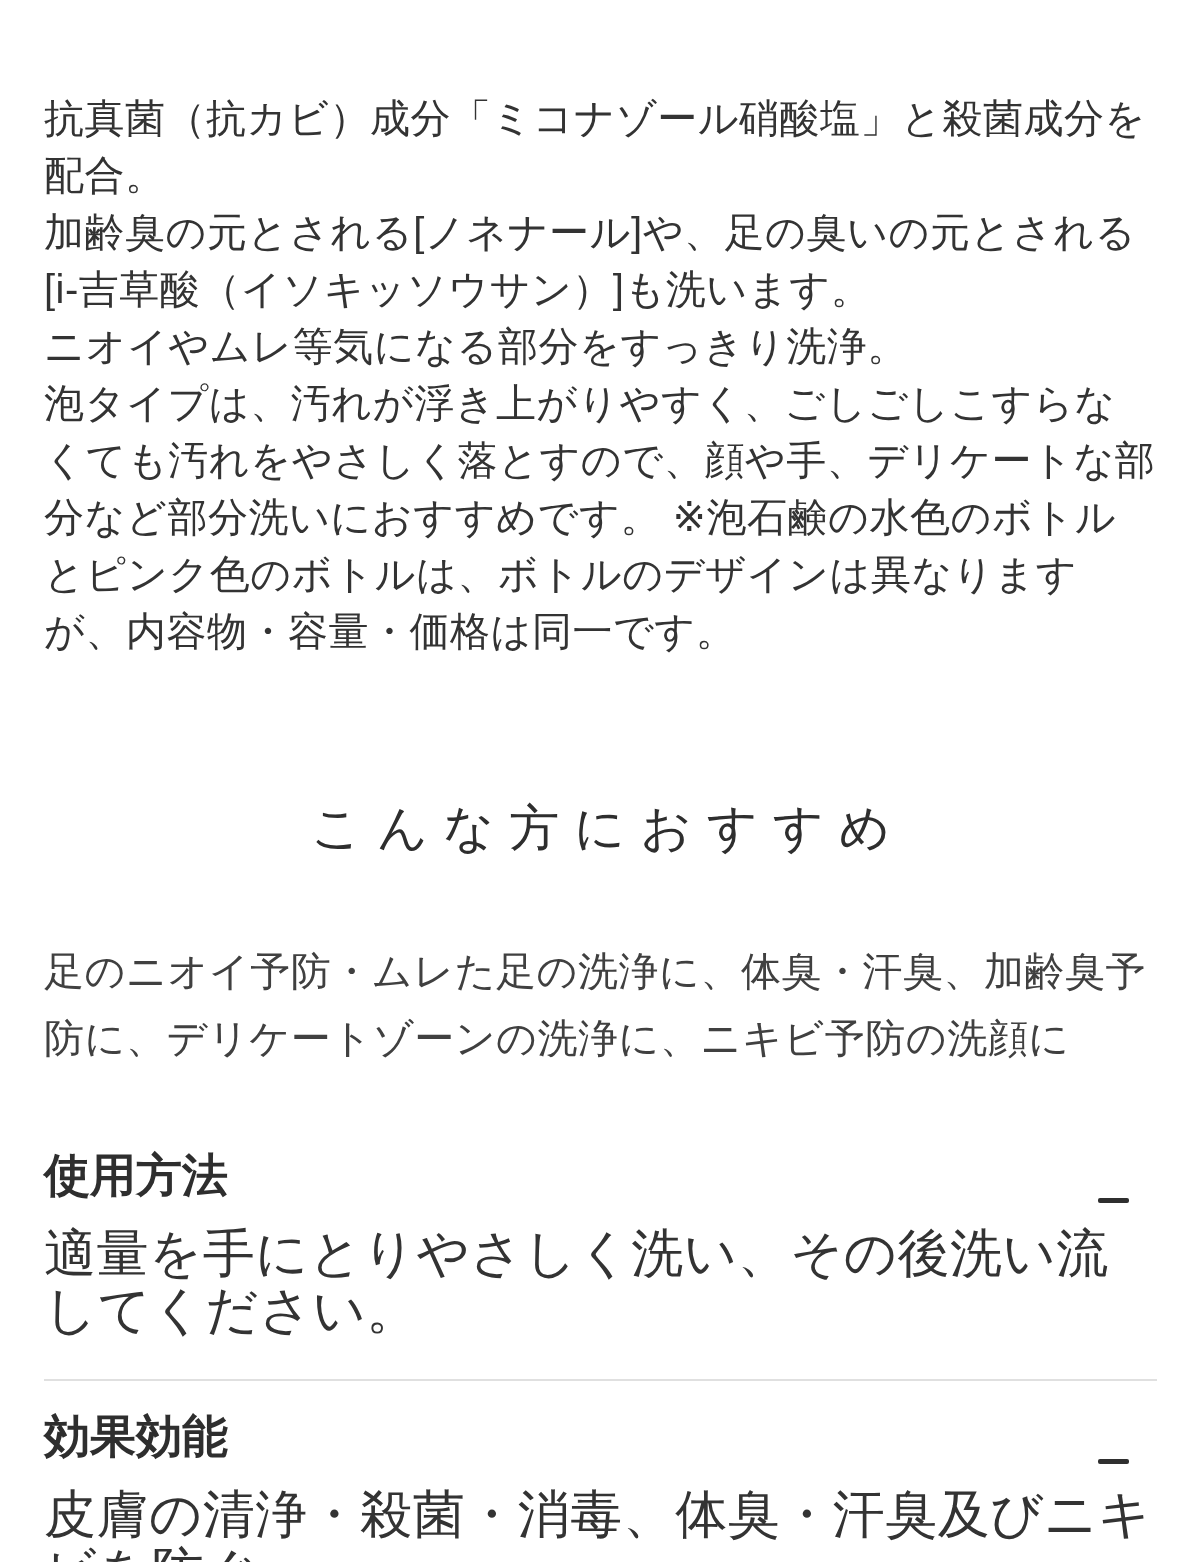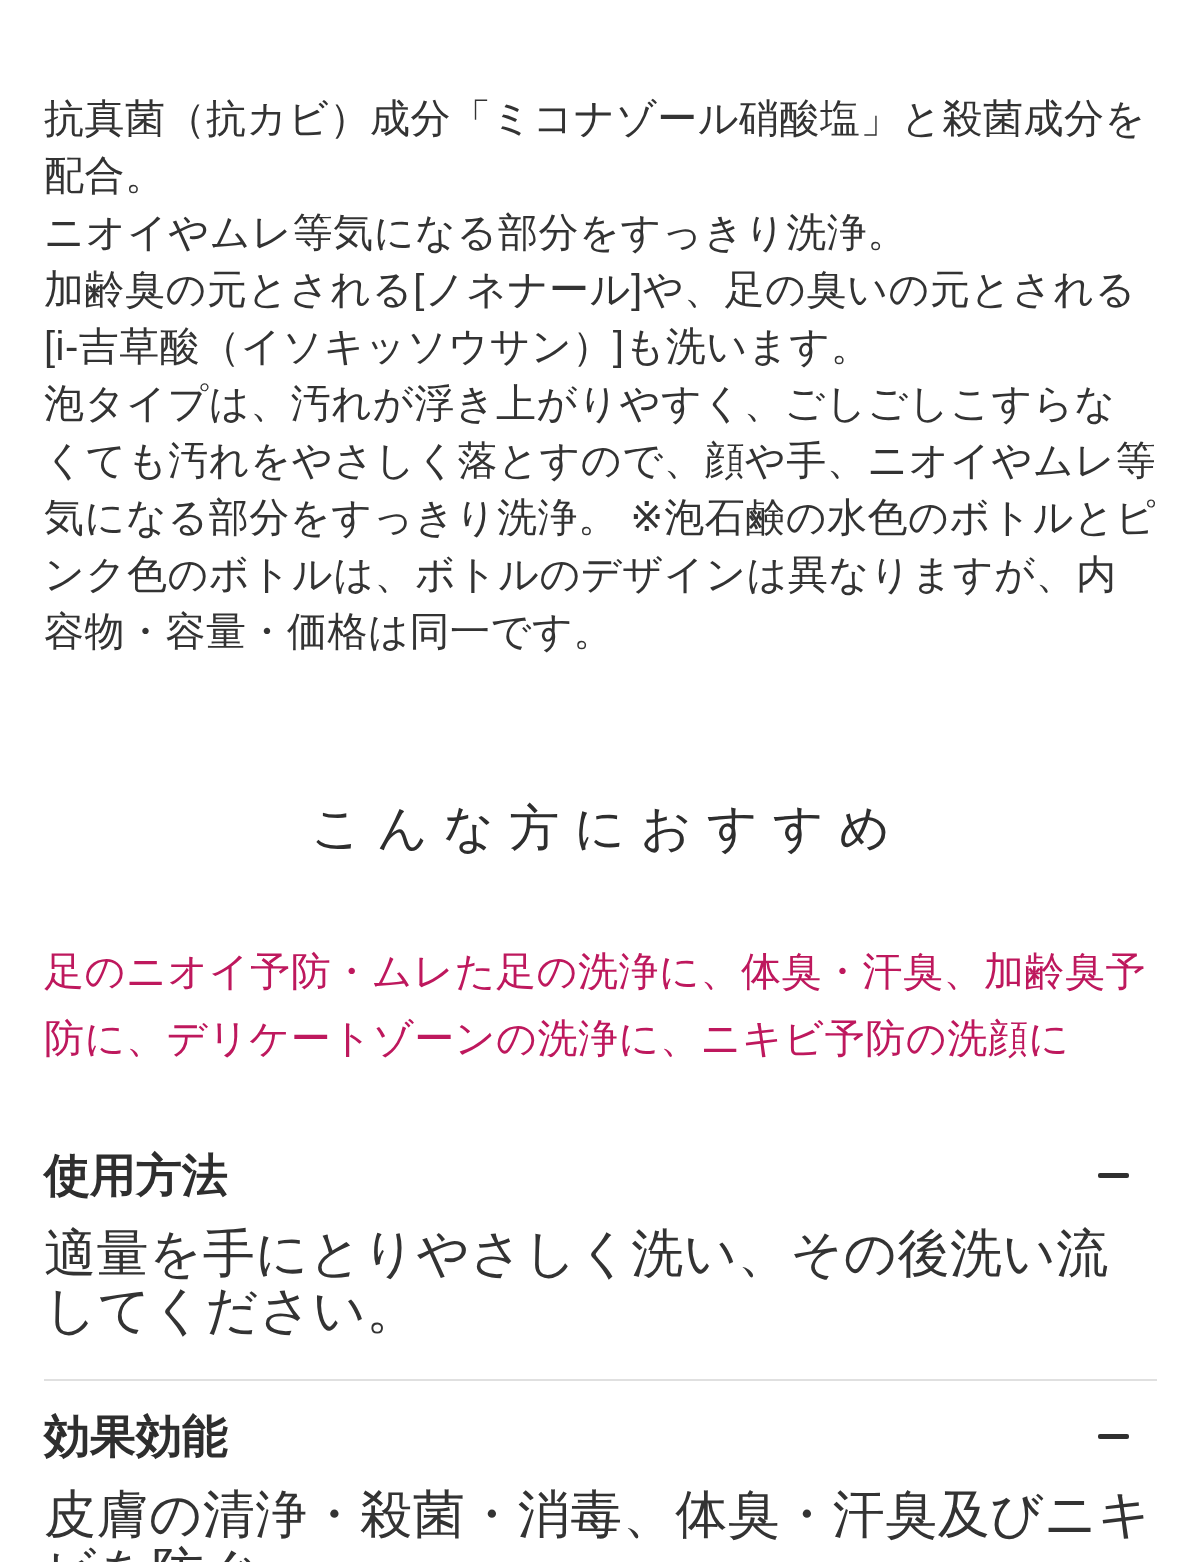"ニオイやムレ等気になる部分をすっきり洗浄。" div { order: before "加齢臭の元とされる[ノネナール]や、足の臭いの元とされる[i-吉草酸（イソキッソ" -> after "加齢臭の元とされる[ノネナール]や、足の臭いの元とされる[i-吉草酸（イソキッソ" }
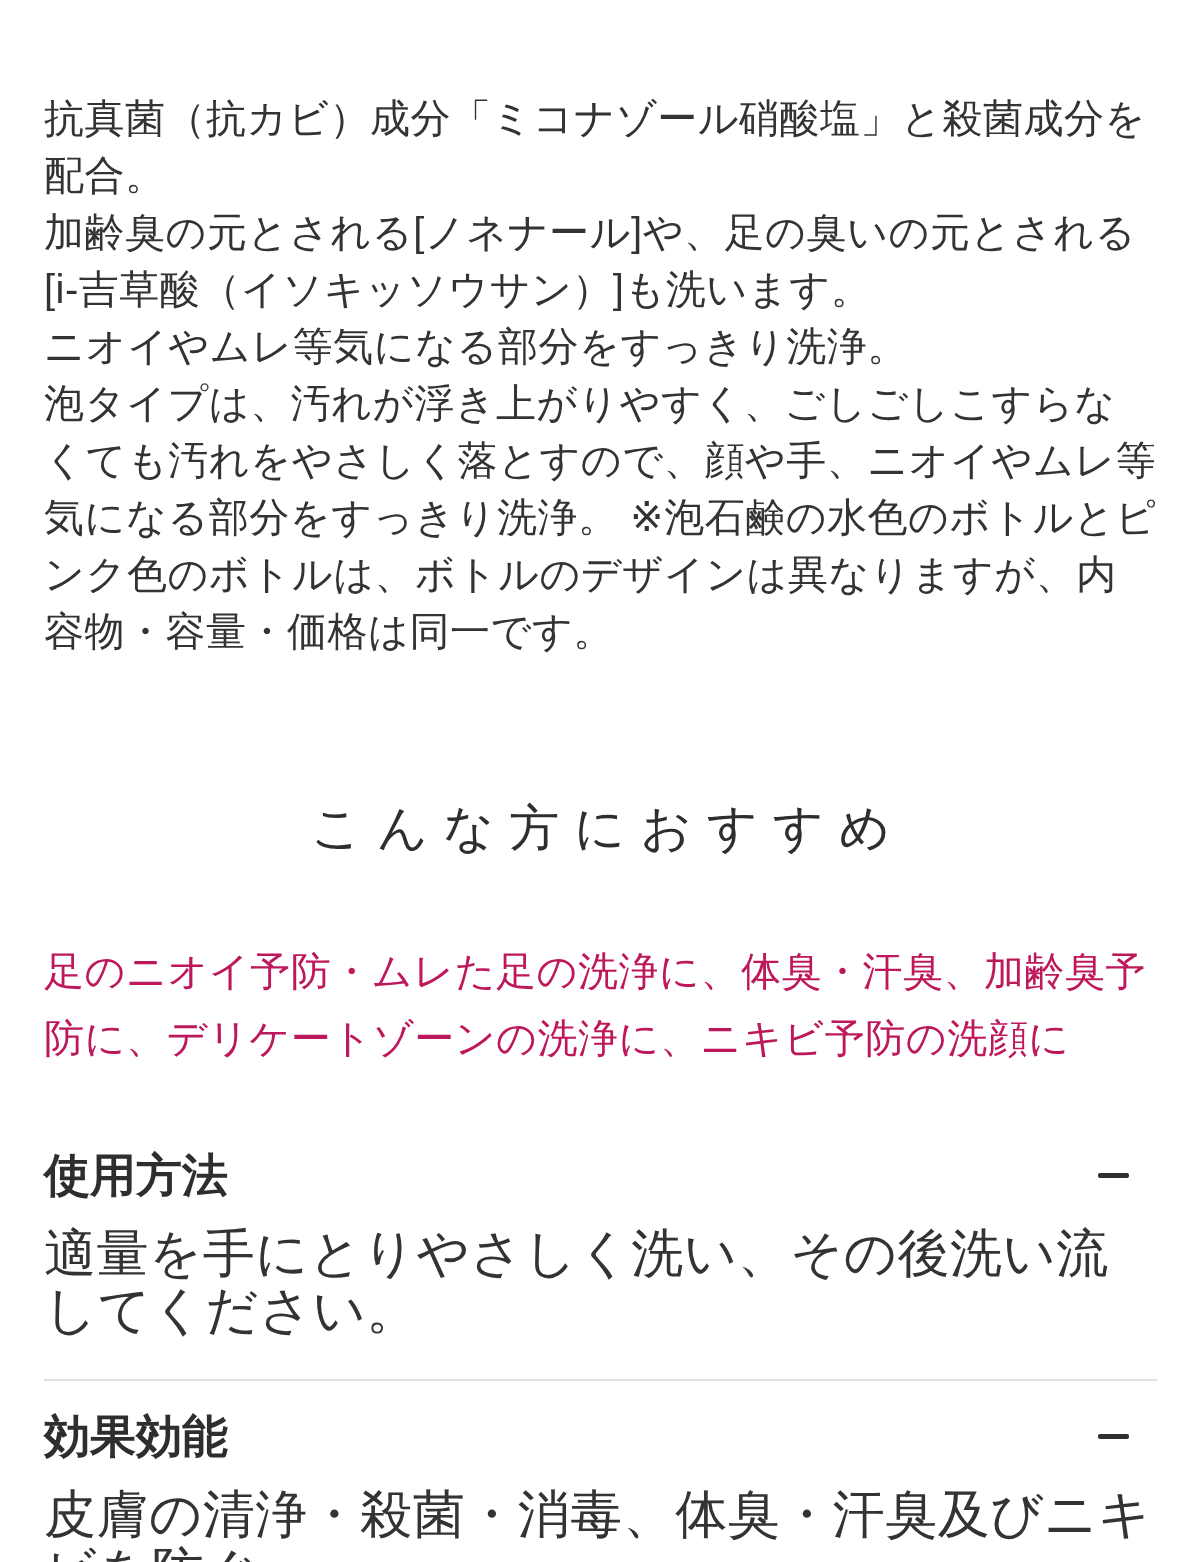"泡タイプは、汚れが浮き上がりやすく、ごしごしこすらなくても汚れをやさしく落とすの" div { text: ニオイやムレ等気になる部分をすっきり洗浄 -> デリケートな部分など部分洗いにおすすめです }
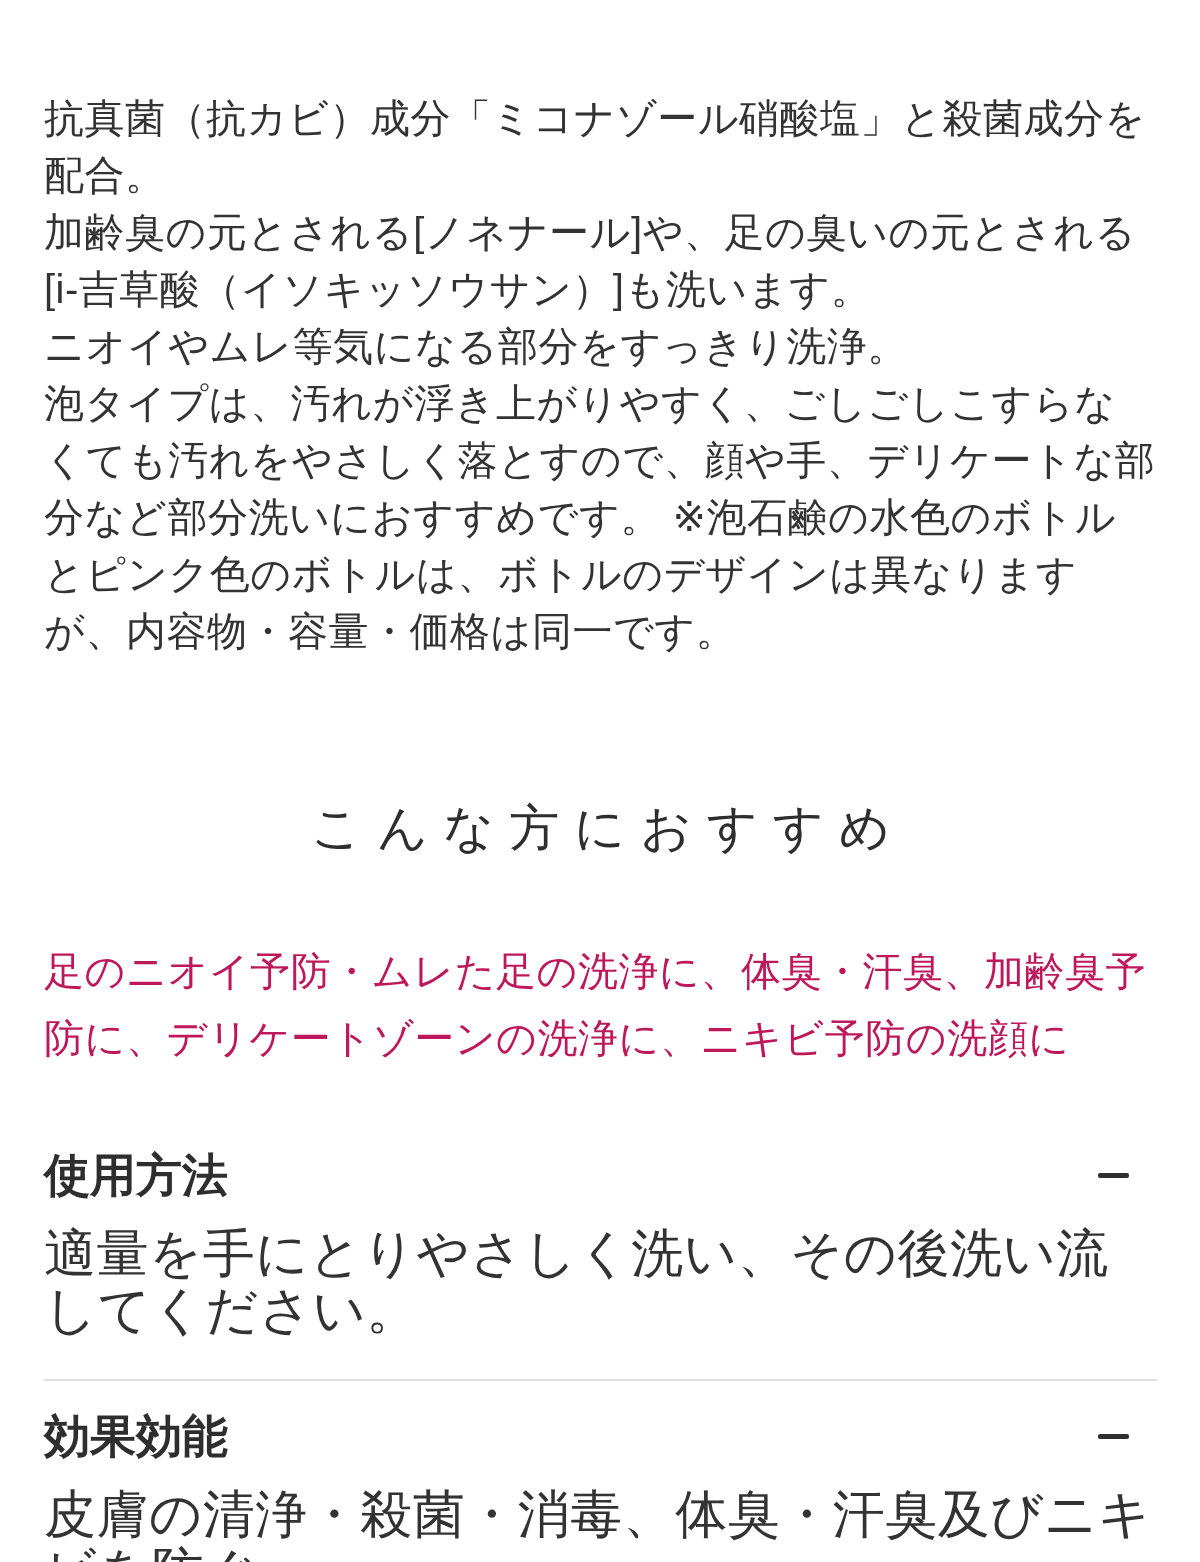"足のニオイ予防・ムレた足の洗浄に、体臭・汗臭、加齢臭予防に、デリケートゾーンの洗" .recommend-text { color: #be185d -> #404040 }
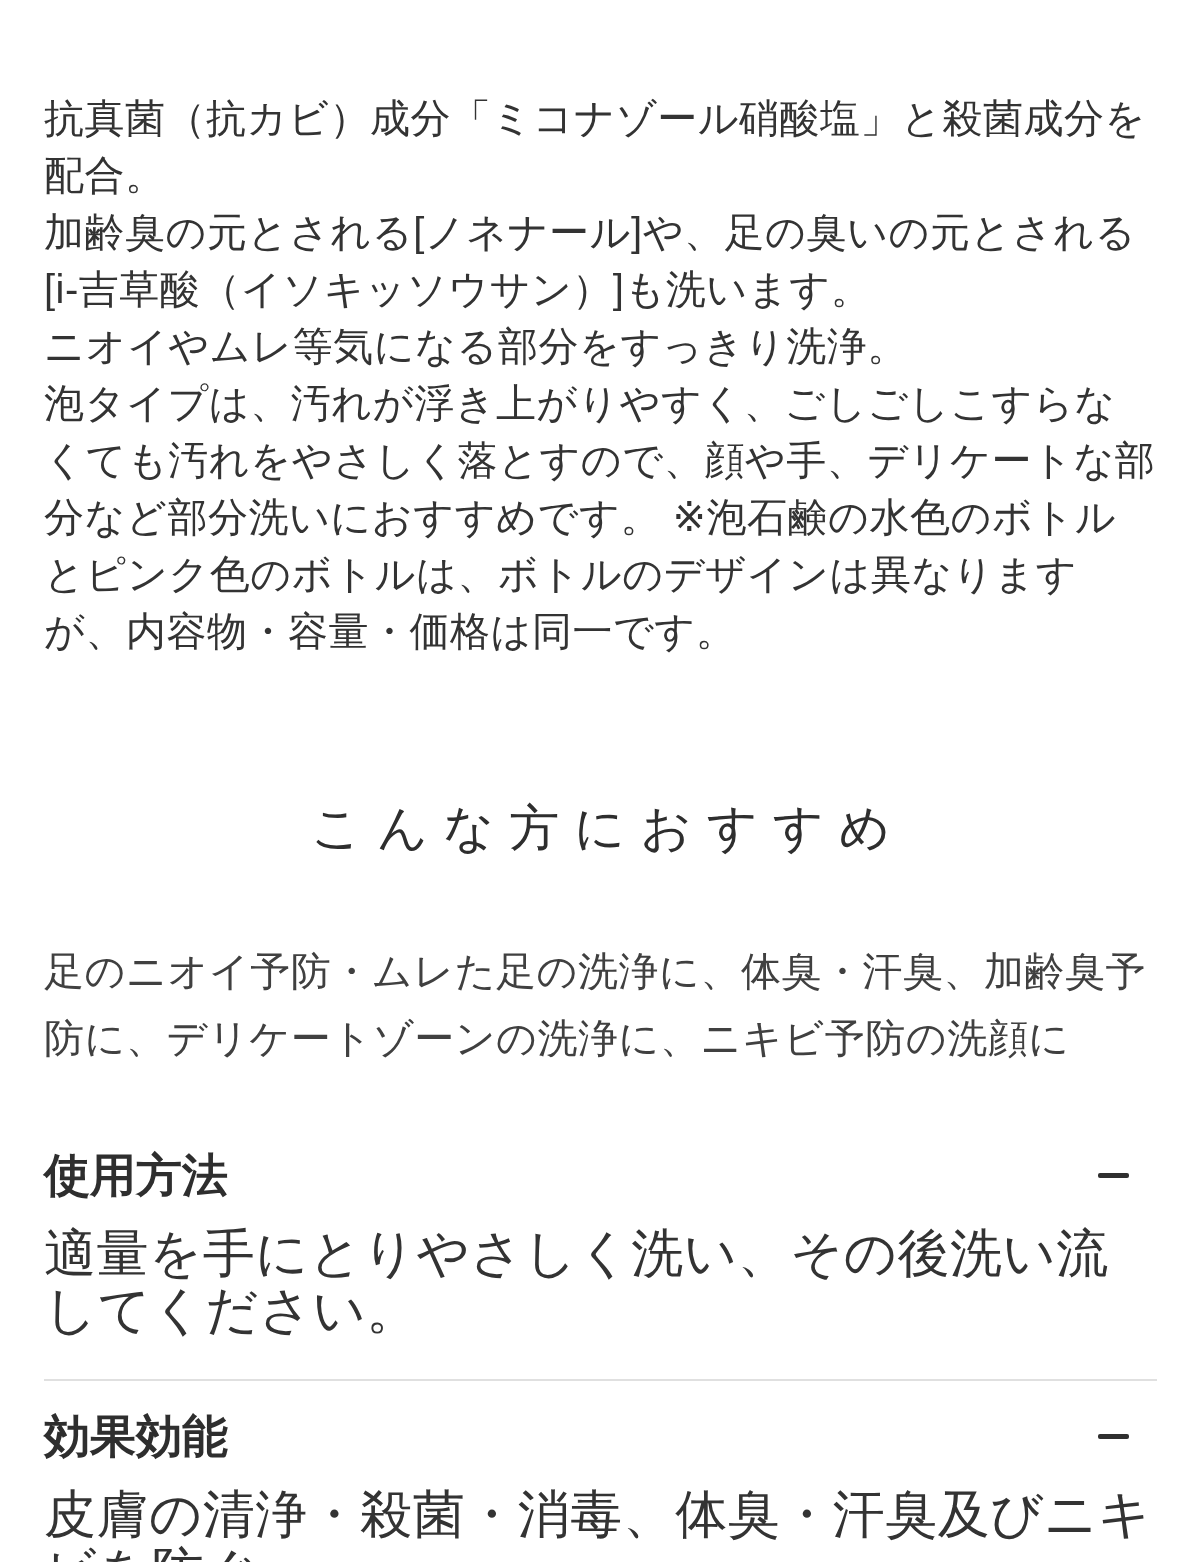"使用方法" .accordion-header { align-items: center -> flex-end }
